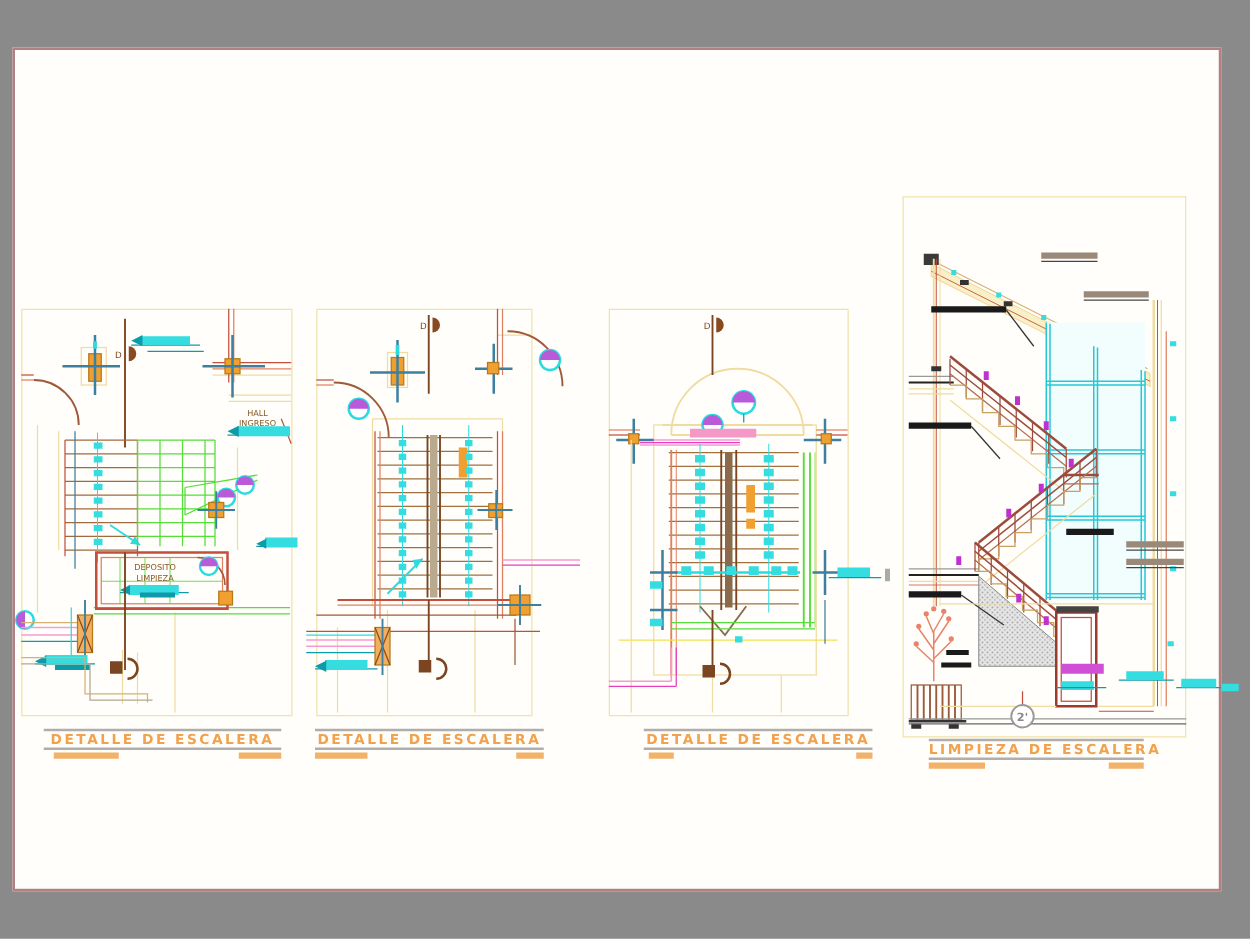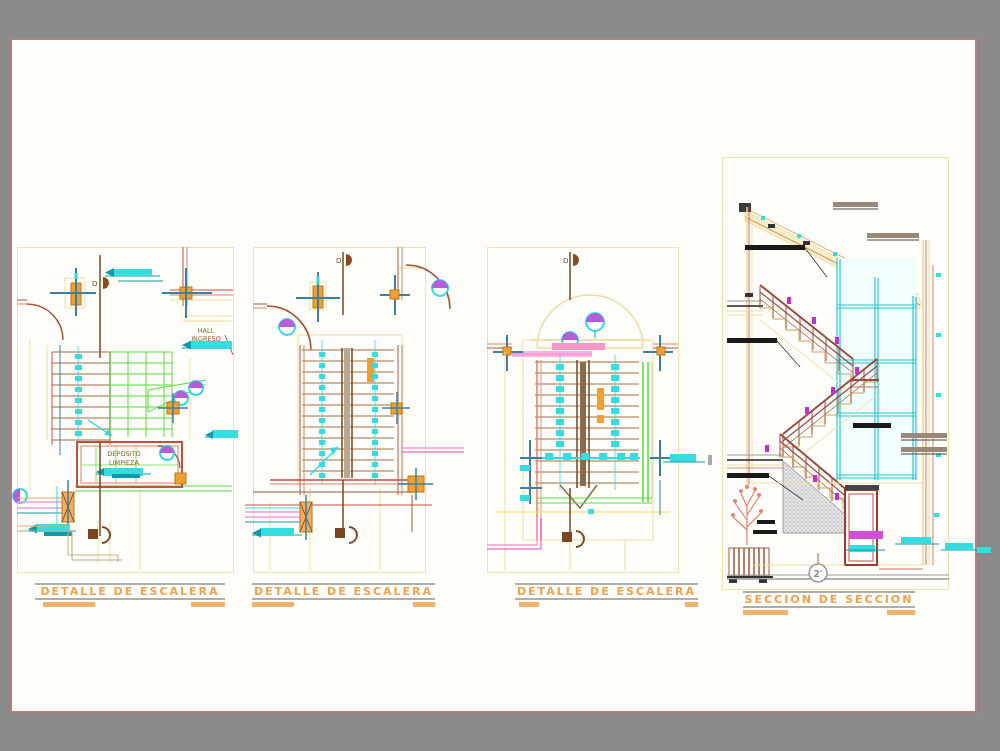"SECCION DE SECCION" div.ttext { text: SECCION DE SECCION -> LIMPIEZA DE ESCALERA }
